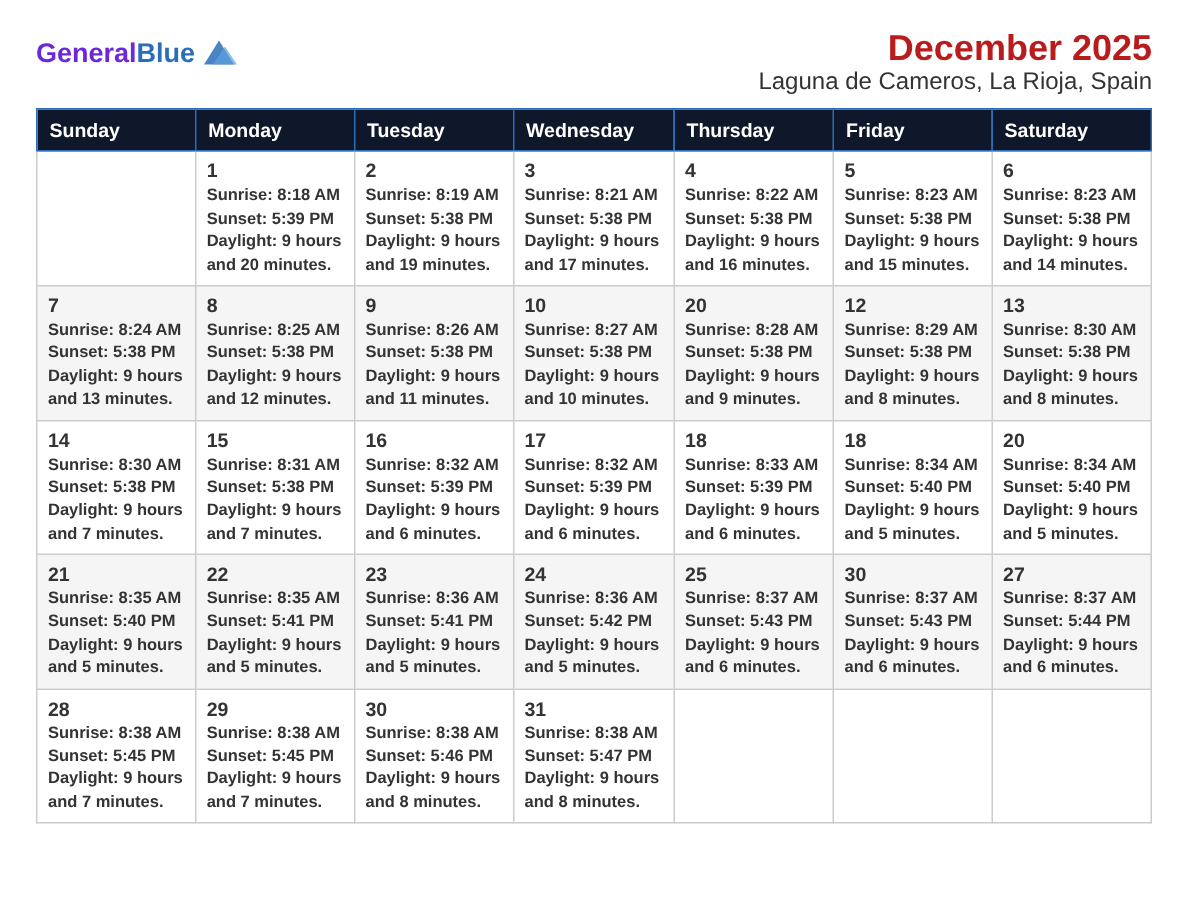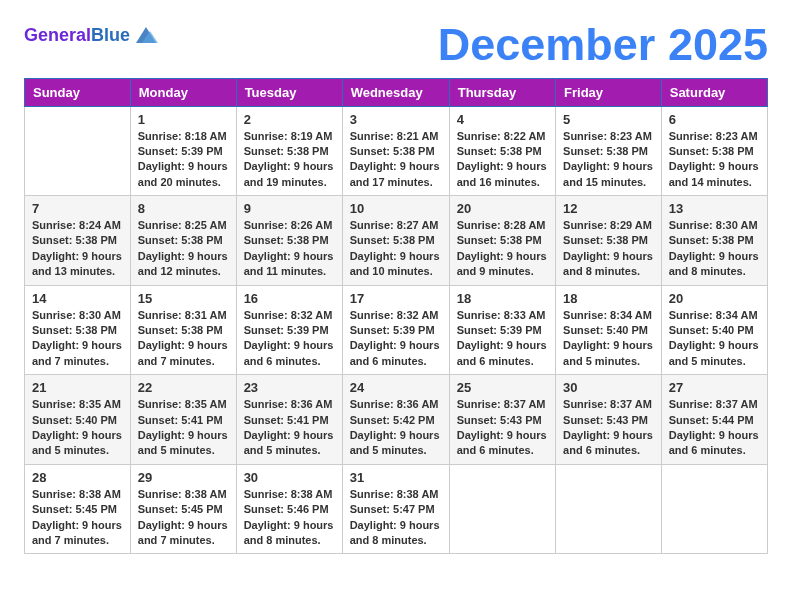"December 2025" .month-title { color: #3b82f6 -> #b91c1c; font-size: 45px -> 24px }
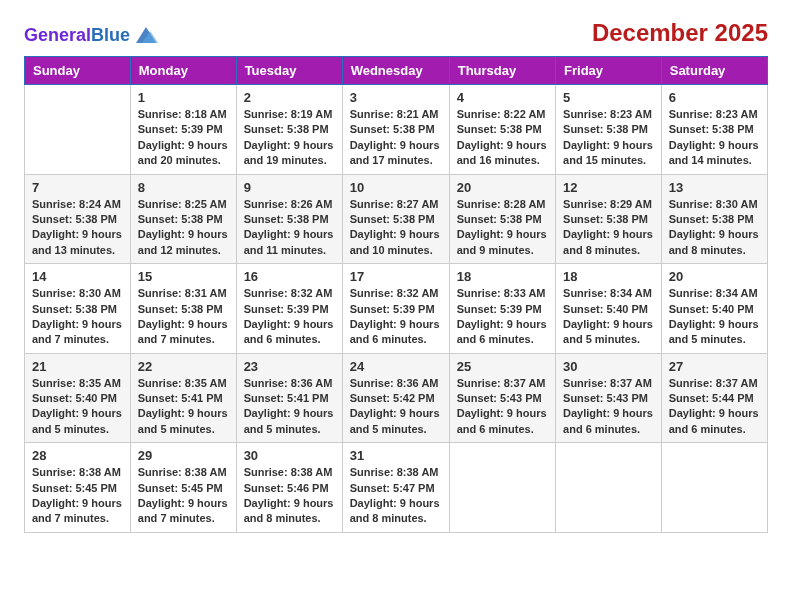"Laguna de Cameros, La Rioja," div.location-title { html: none -> <div>Laguna de Cameros, La Rioja, Spain</div> }
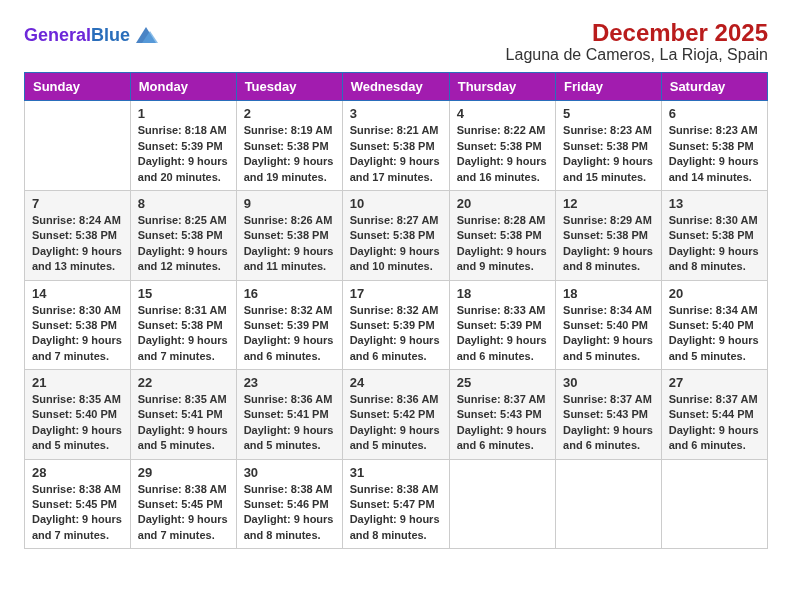"Sunday" .calendar-table th { background: #a21caf -> #0f172a }
